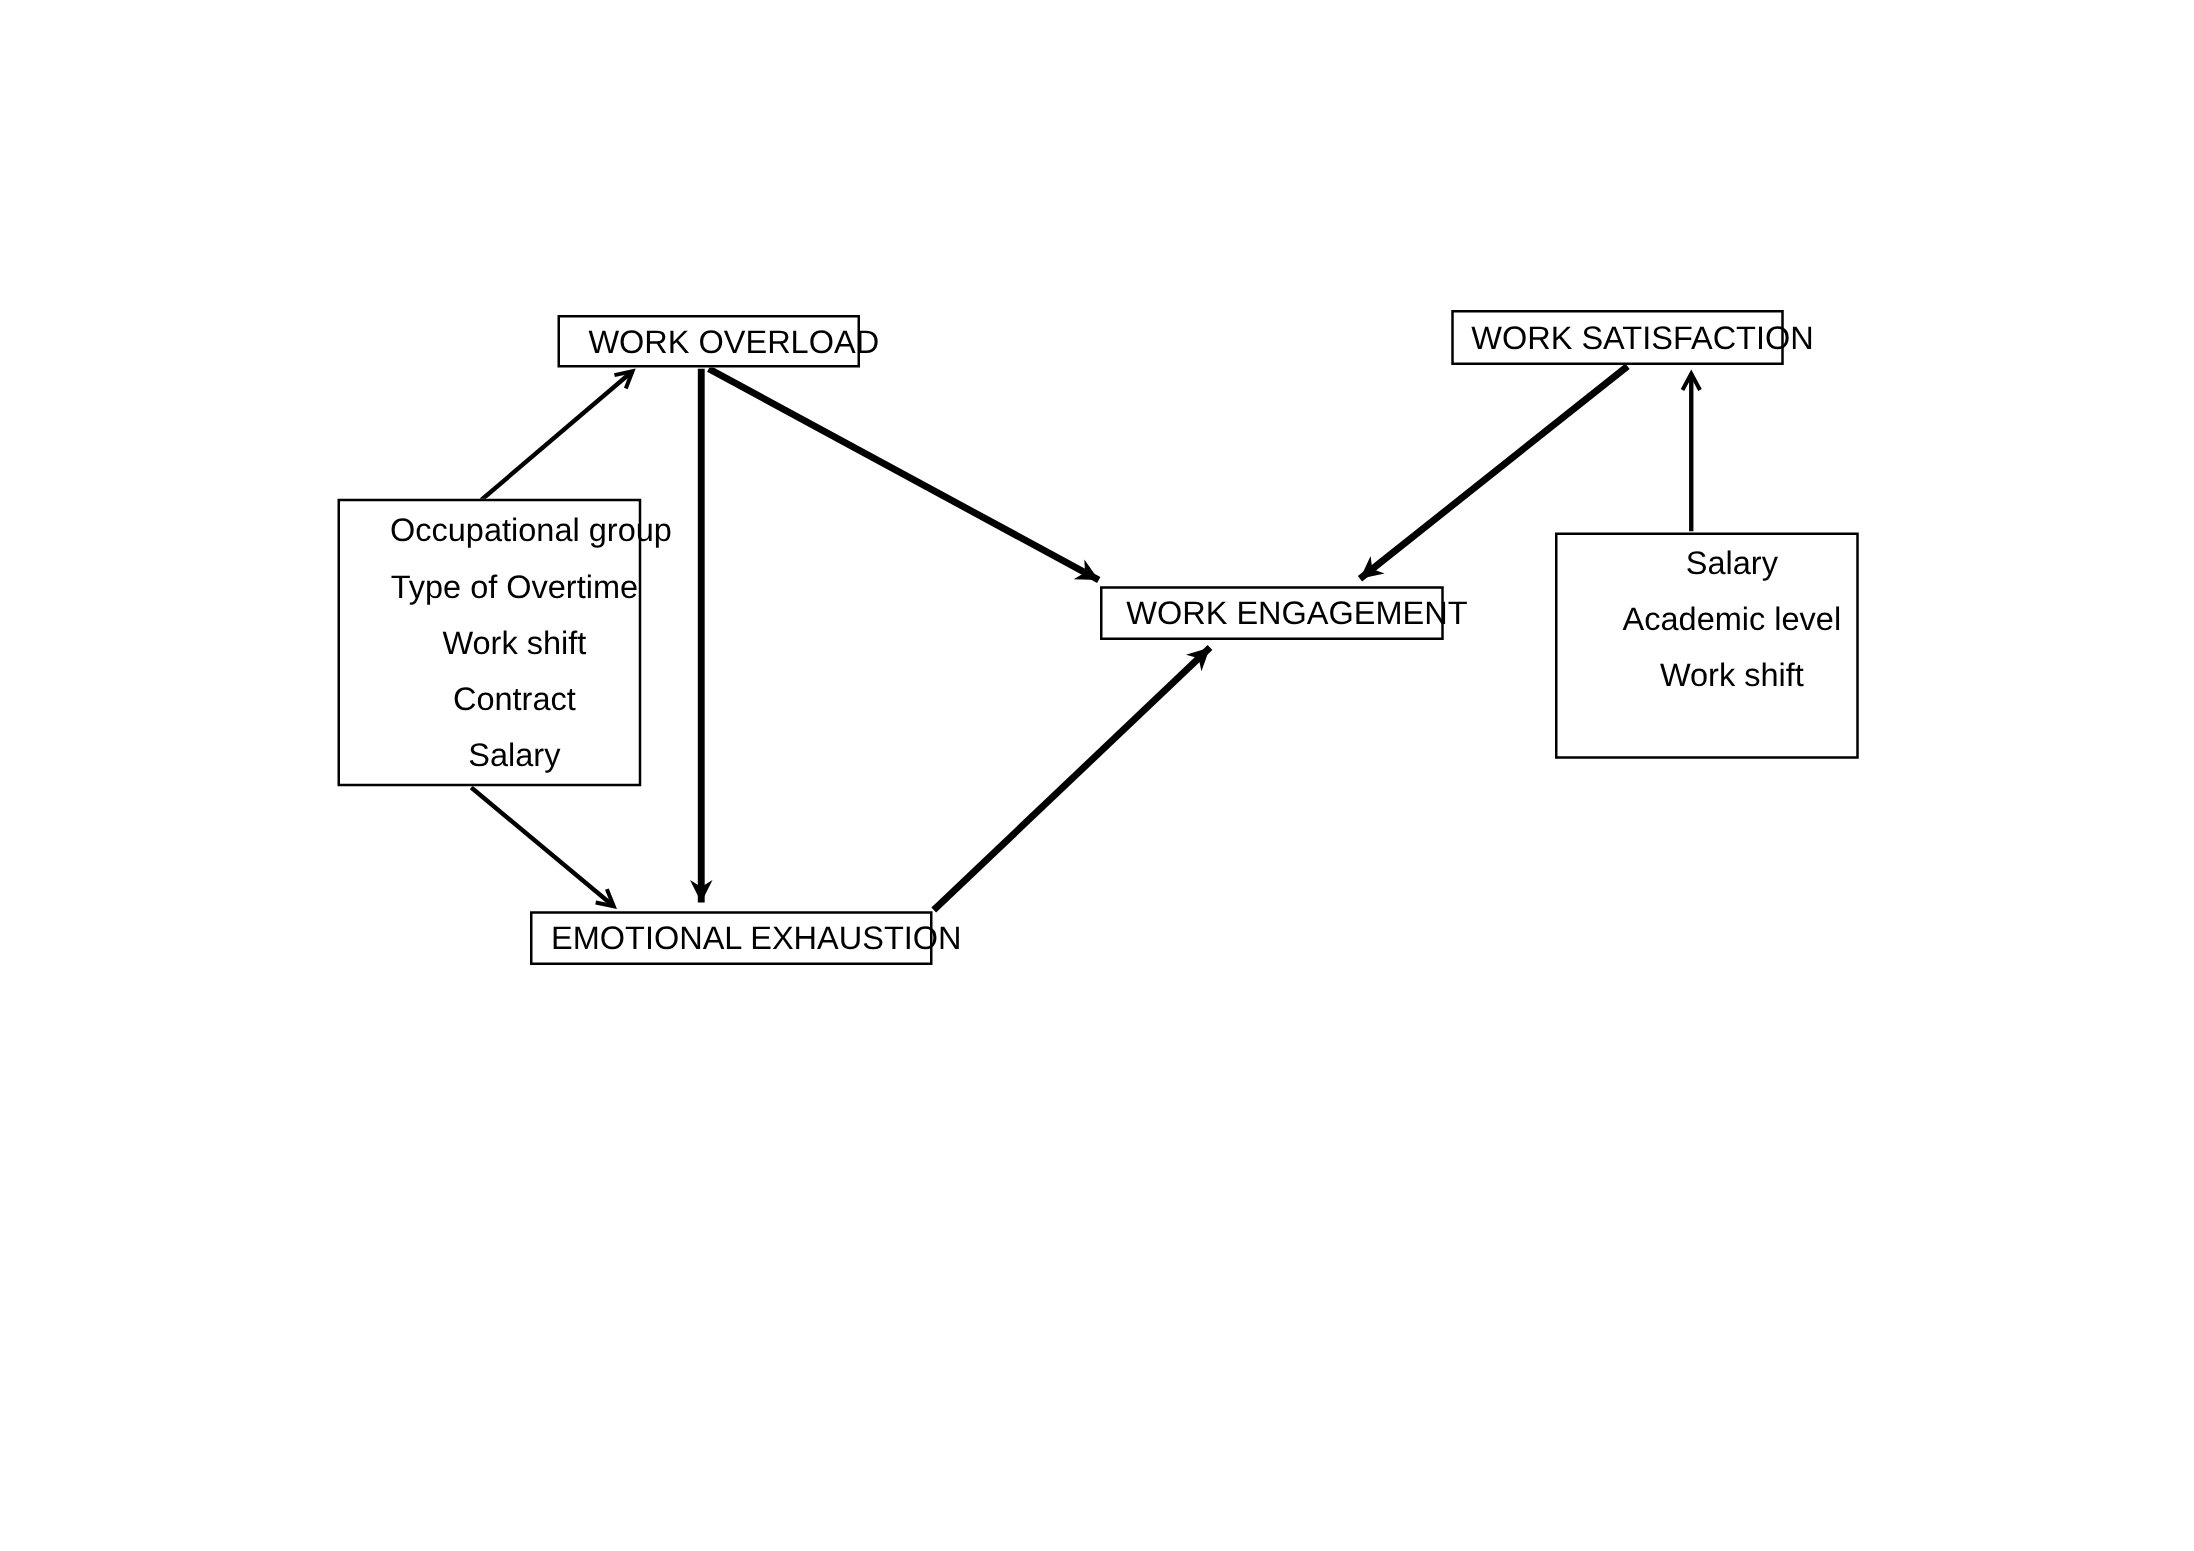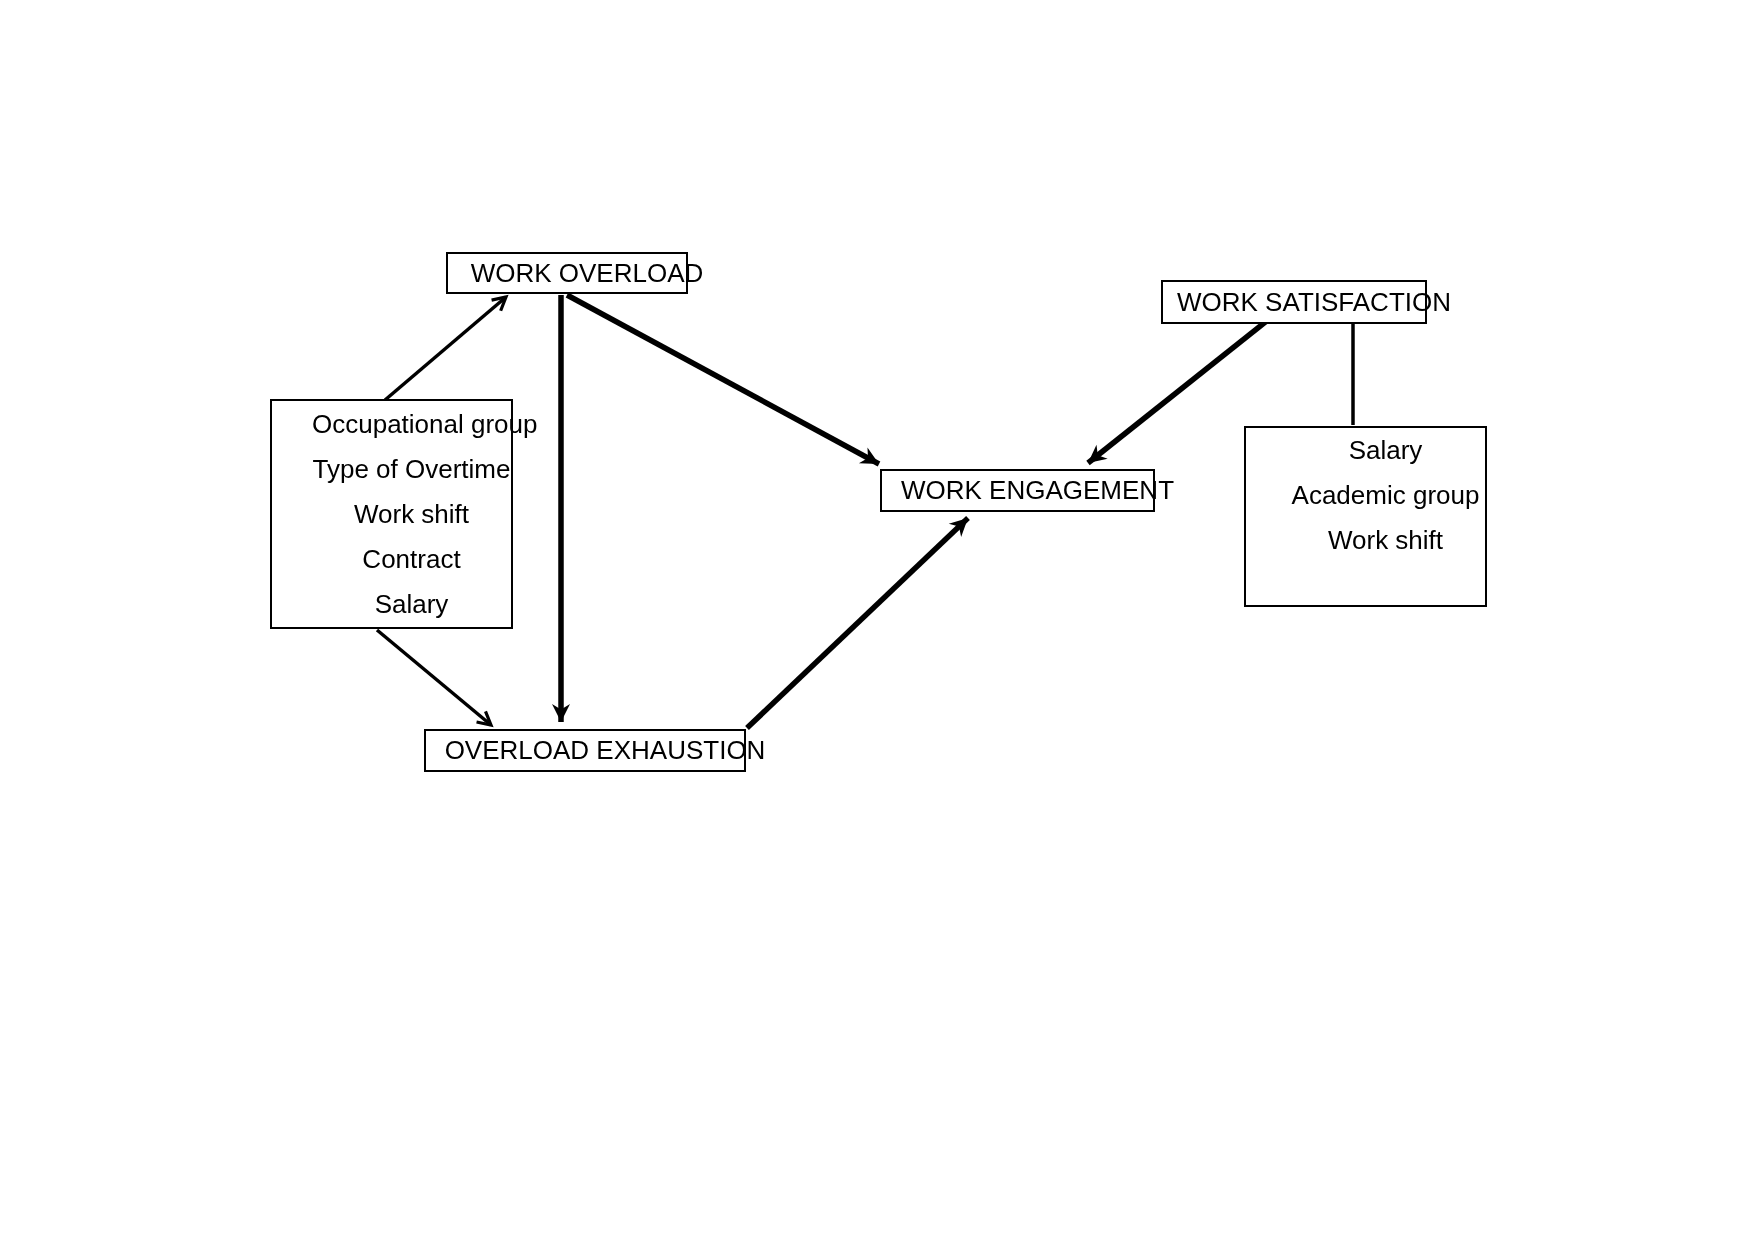"WORK SATISFACTION" #node-work-satisfaction { margin-top: 32px -> none }
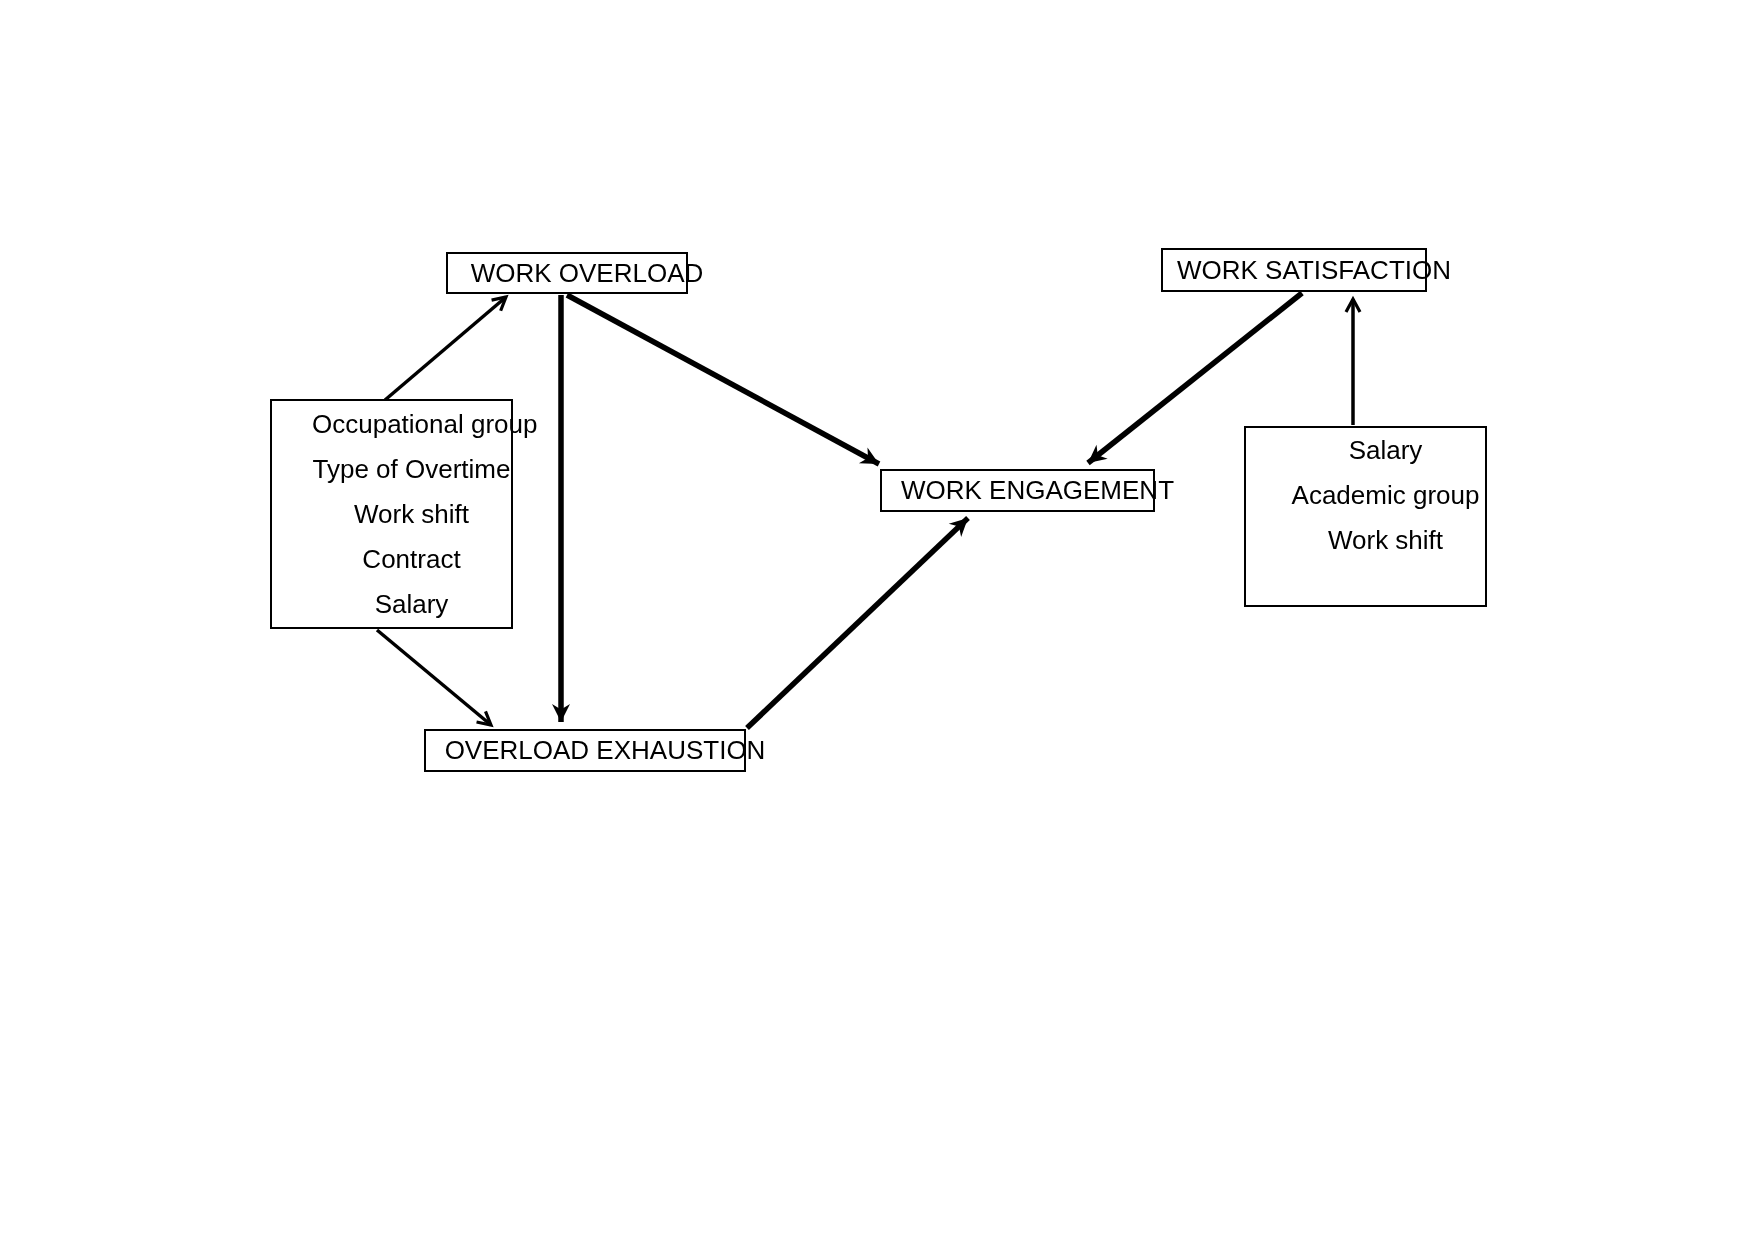"Academic group" span.factor-line { text: group -> level }
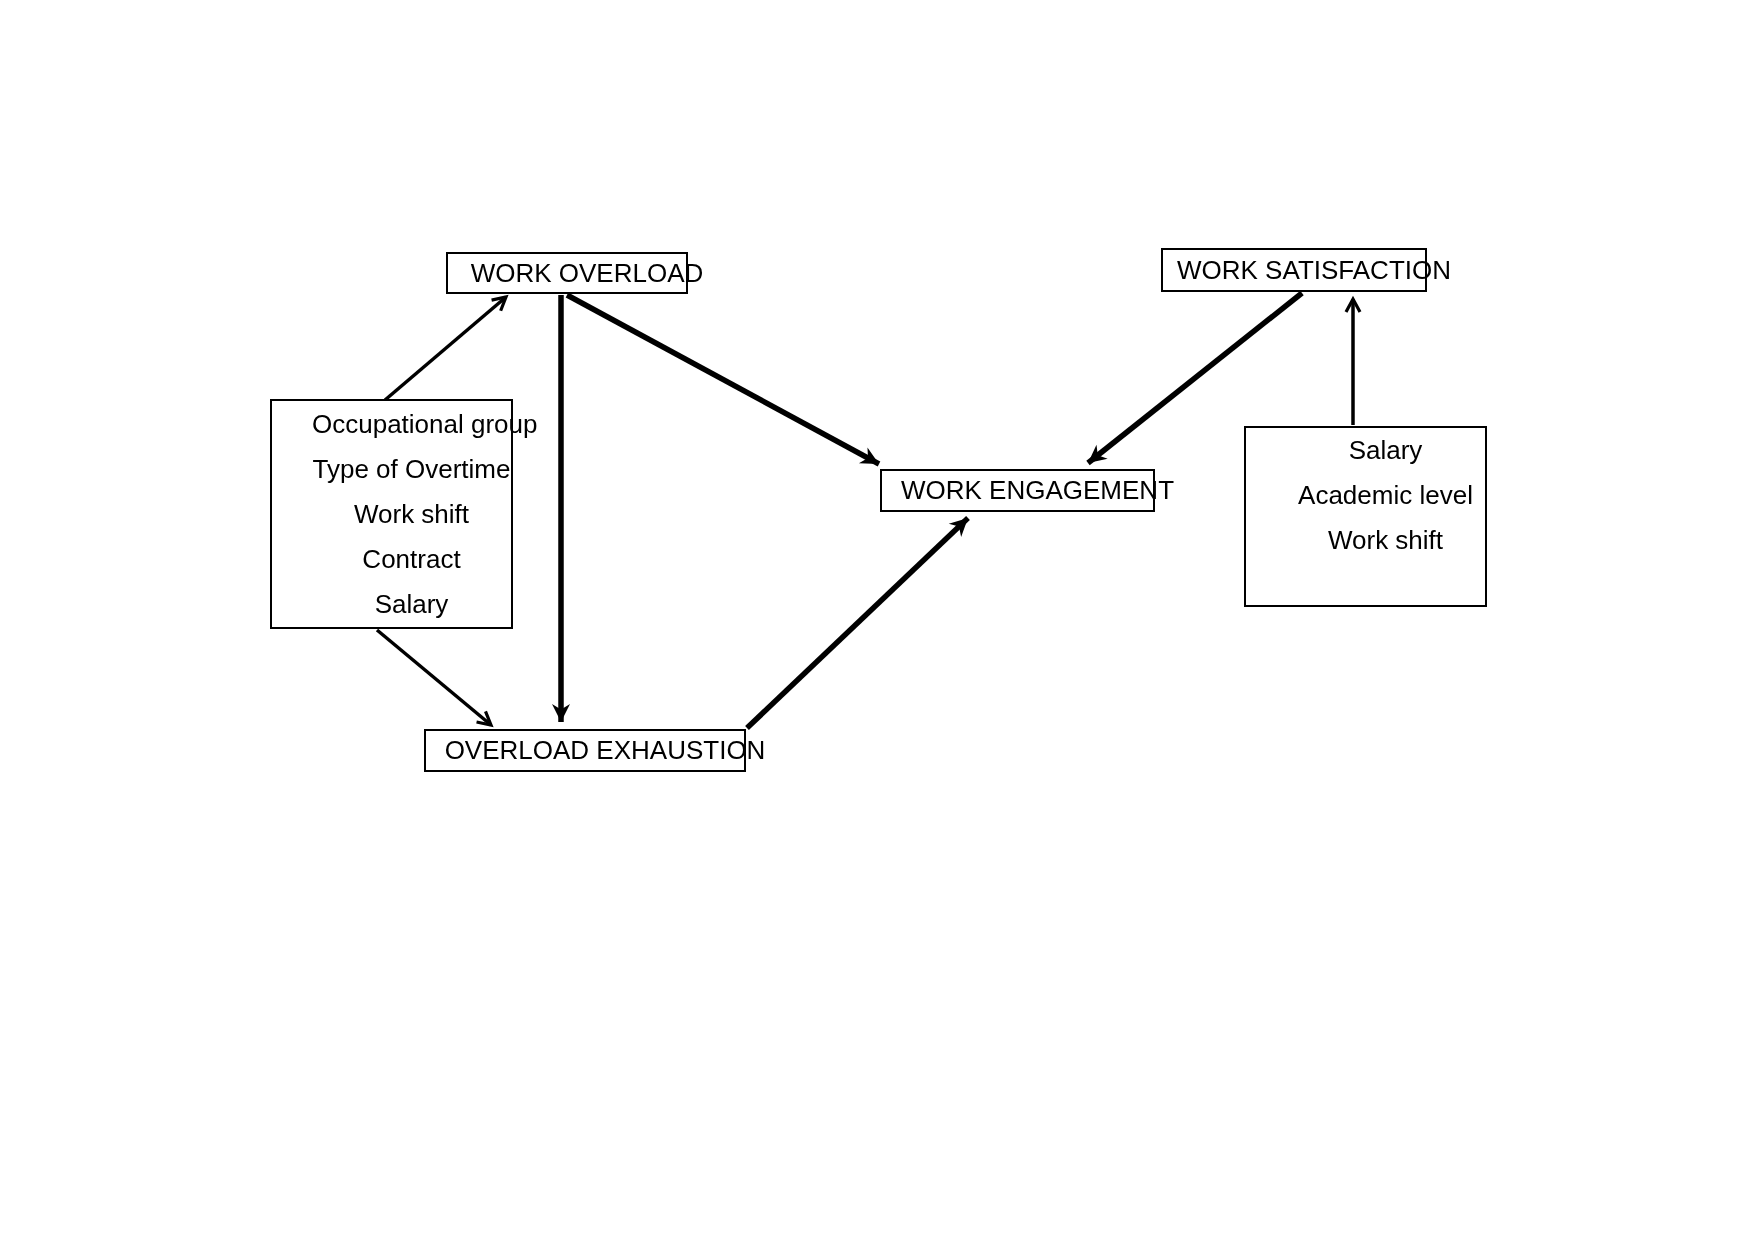"OVERLOAD EXHAUSTION" div.node { text: OVERLOAD -> EMOTIONAL }
